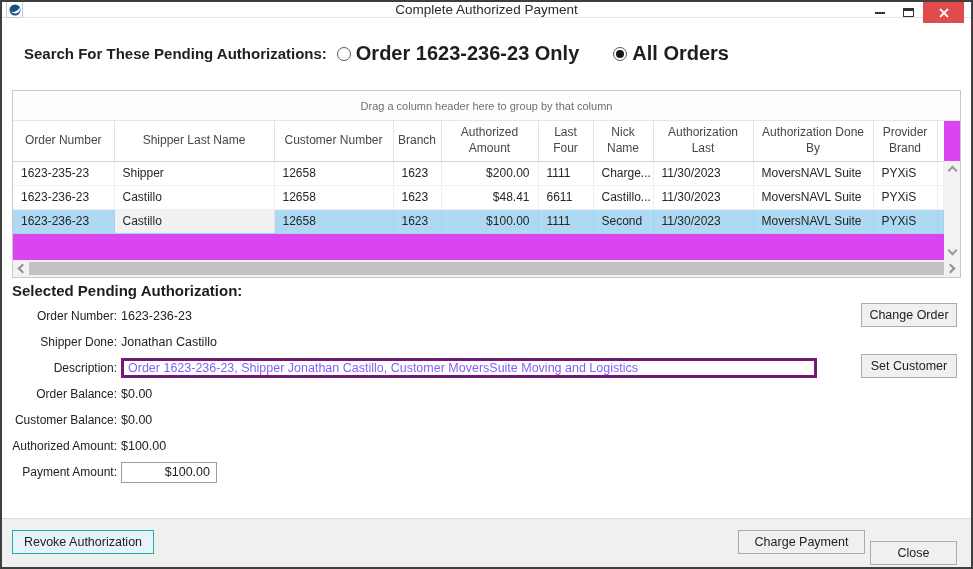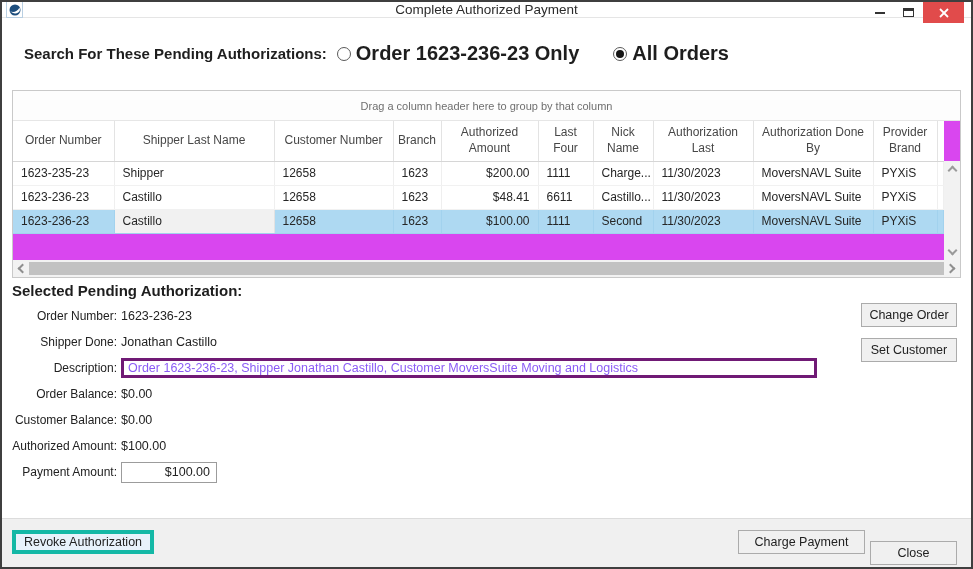"Set Customer" .side-btn.setcust { top: 336px -> 352px }
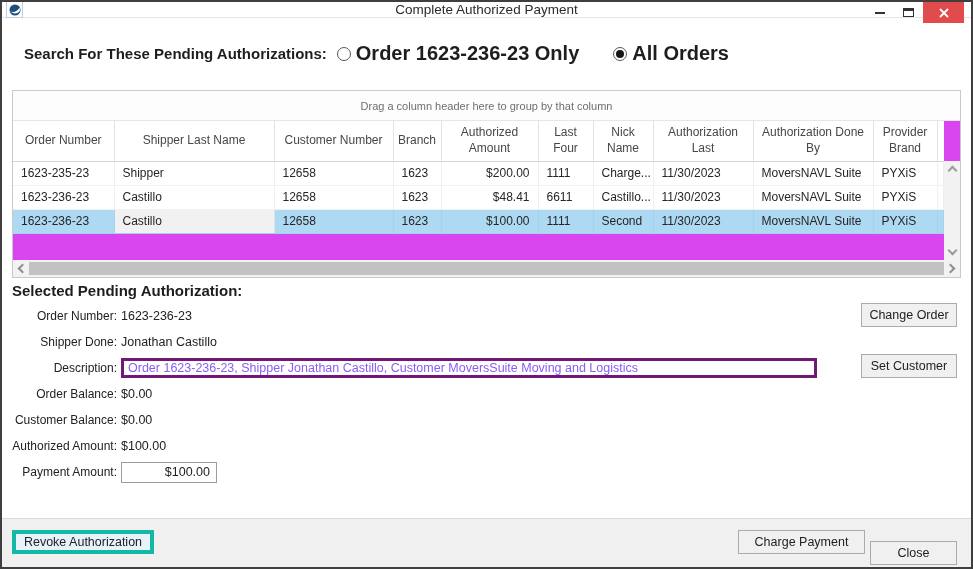"Revoke Authorization" .revoke-btn { border: 4px solid #14b8a6 -> 1px solid #14b8a6 }
